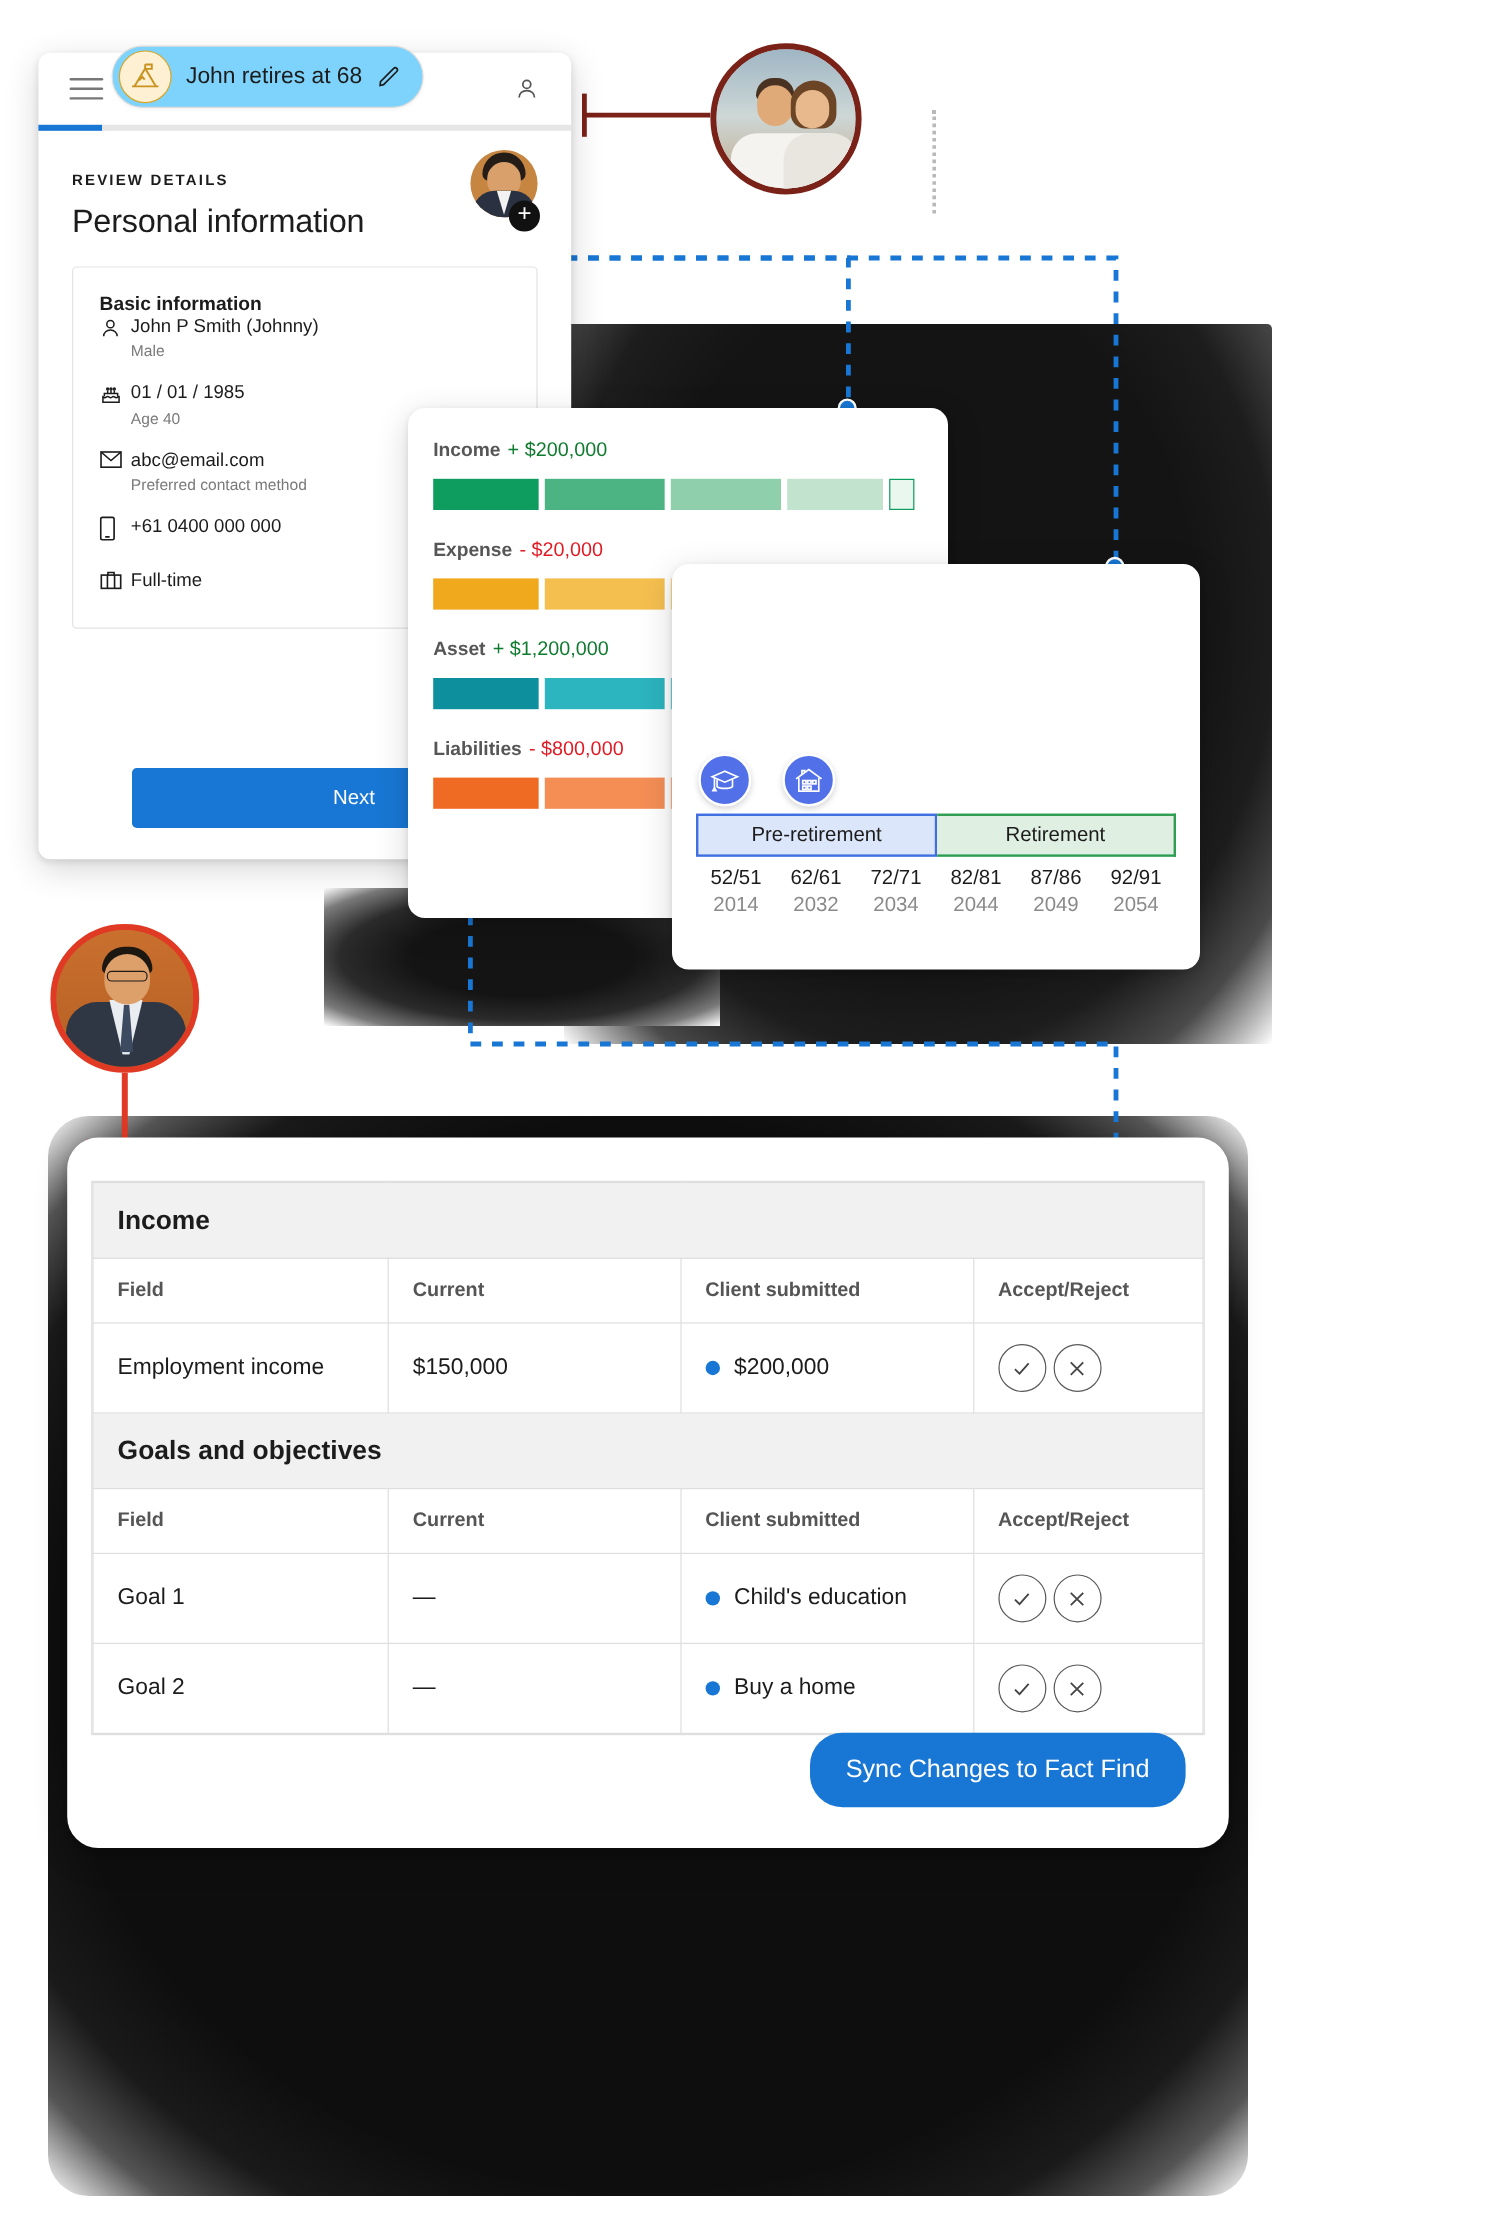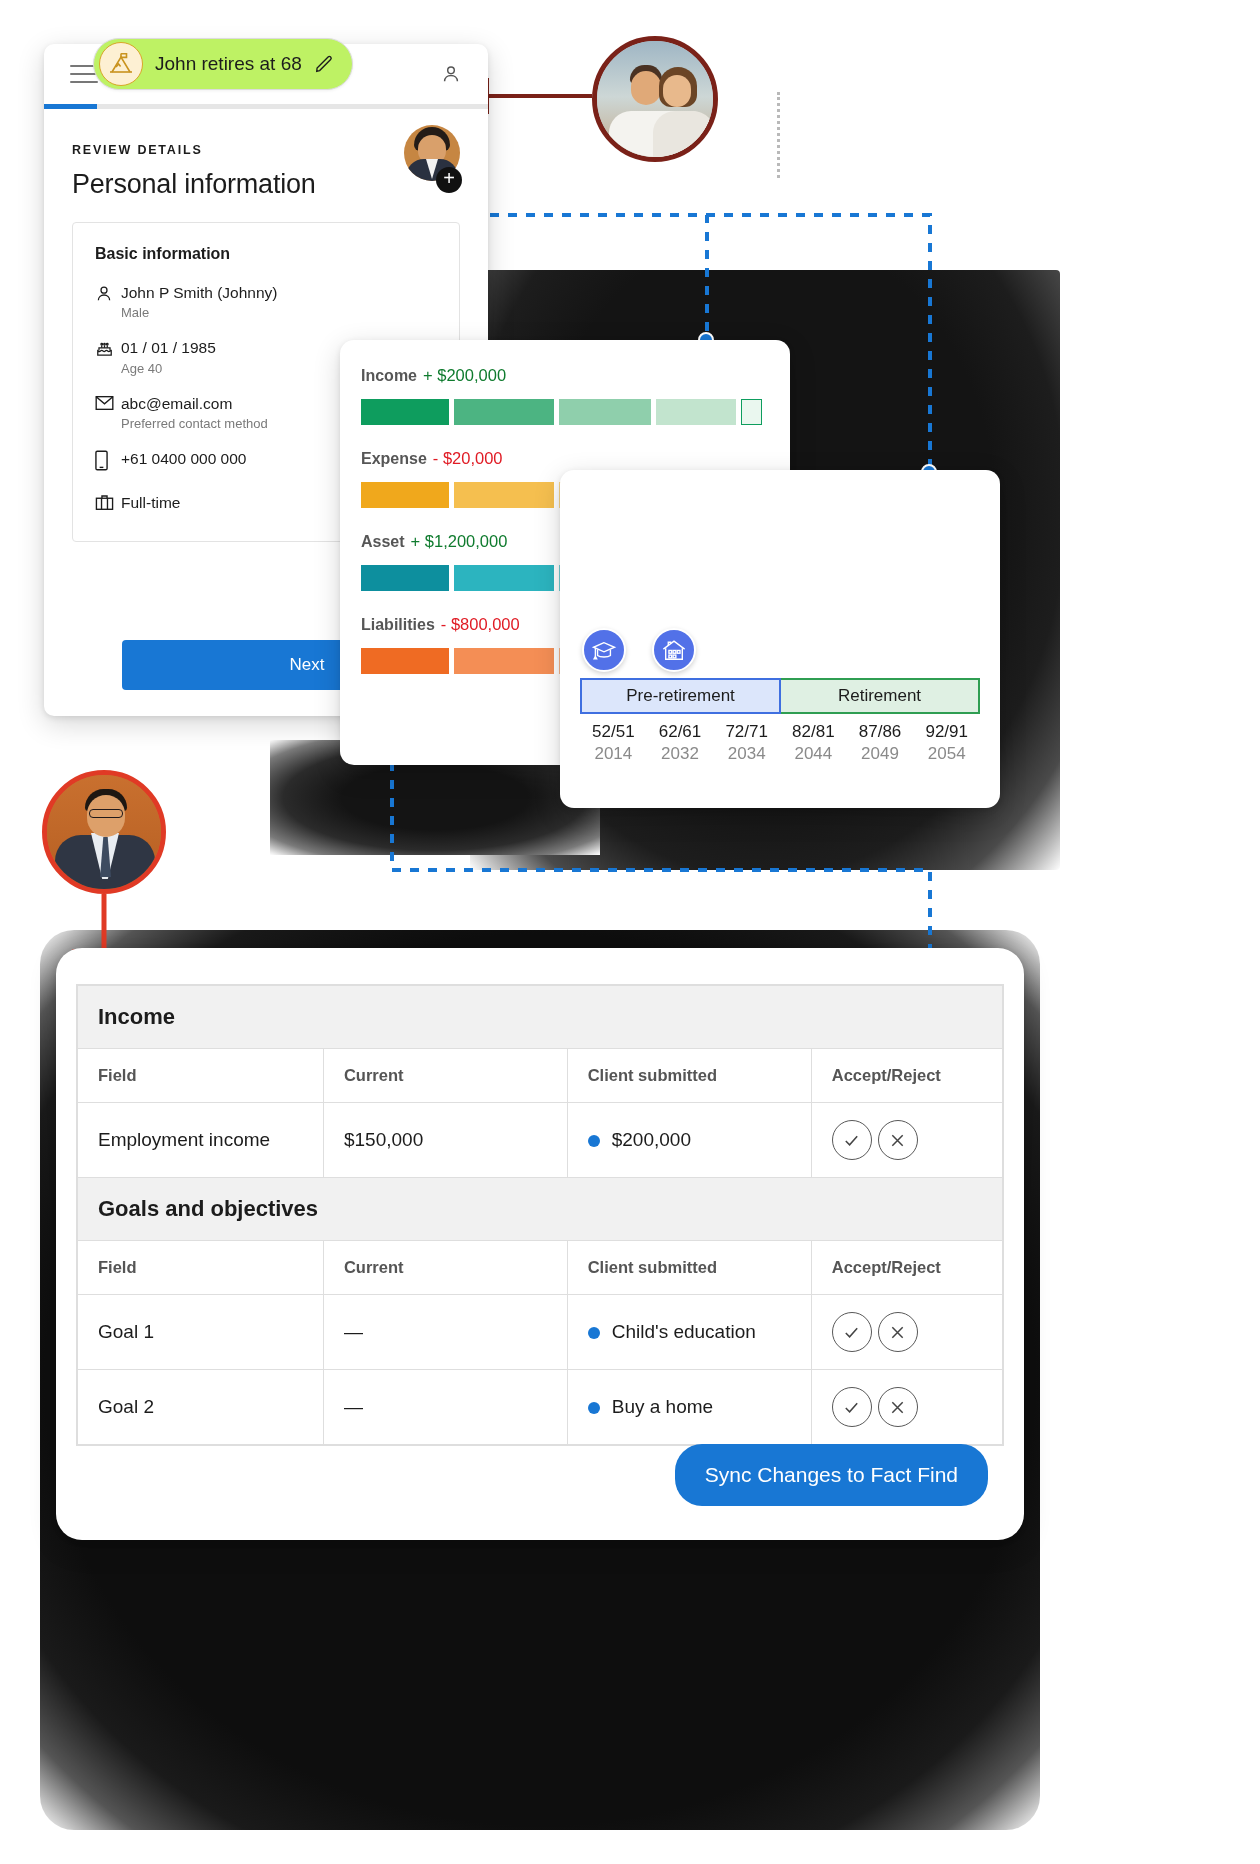"John retires at 68" .goal-pill { background: #bef264 -> #7dd3fc }
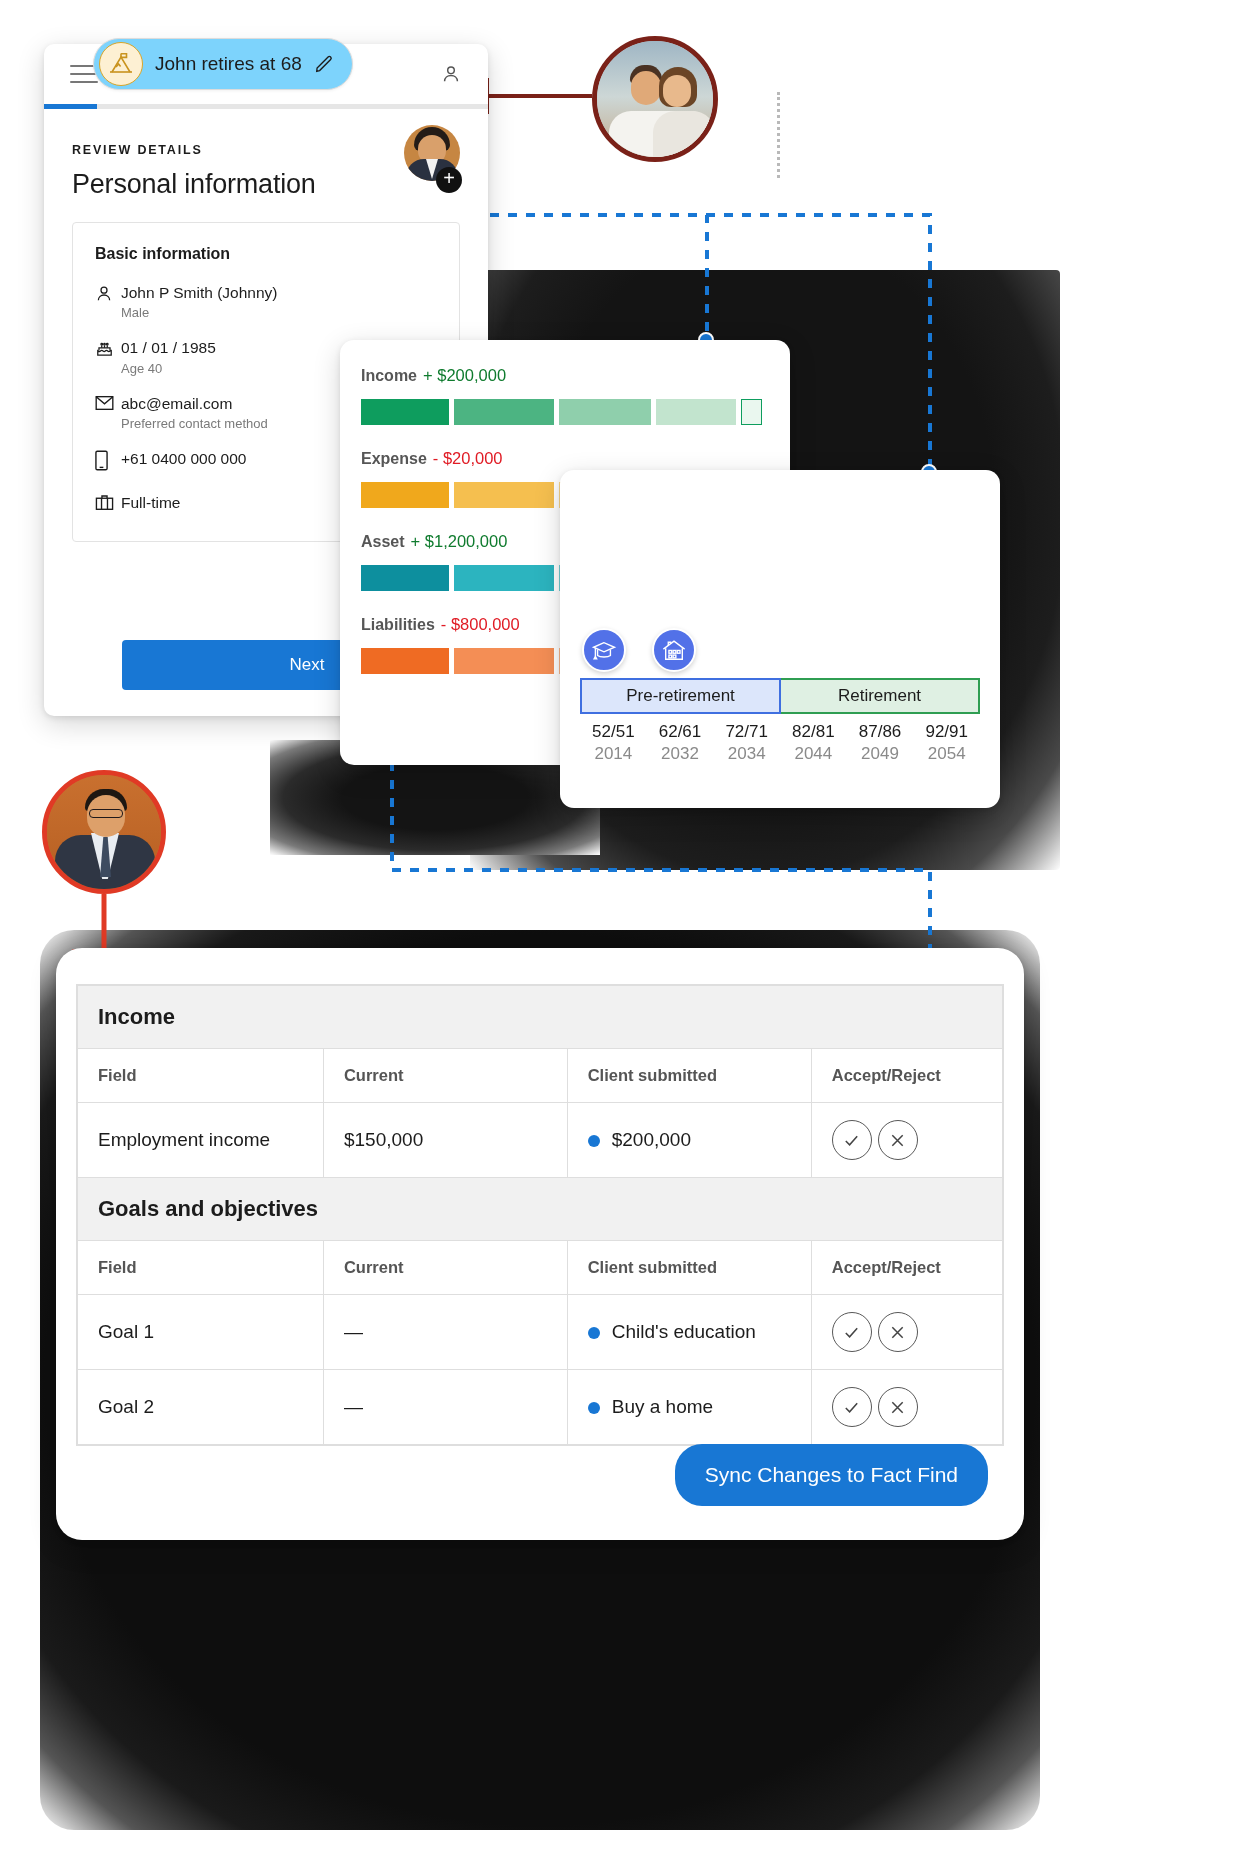"REVIEW DETAILS" #personal-card { left: 44px -> 32px }
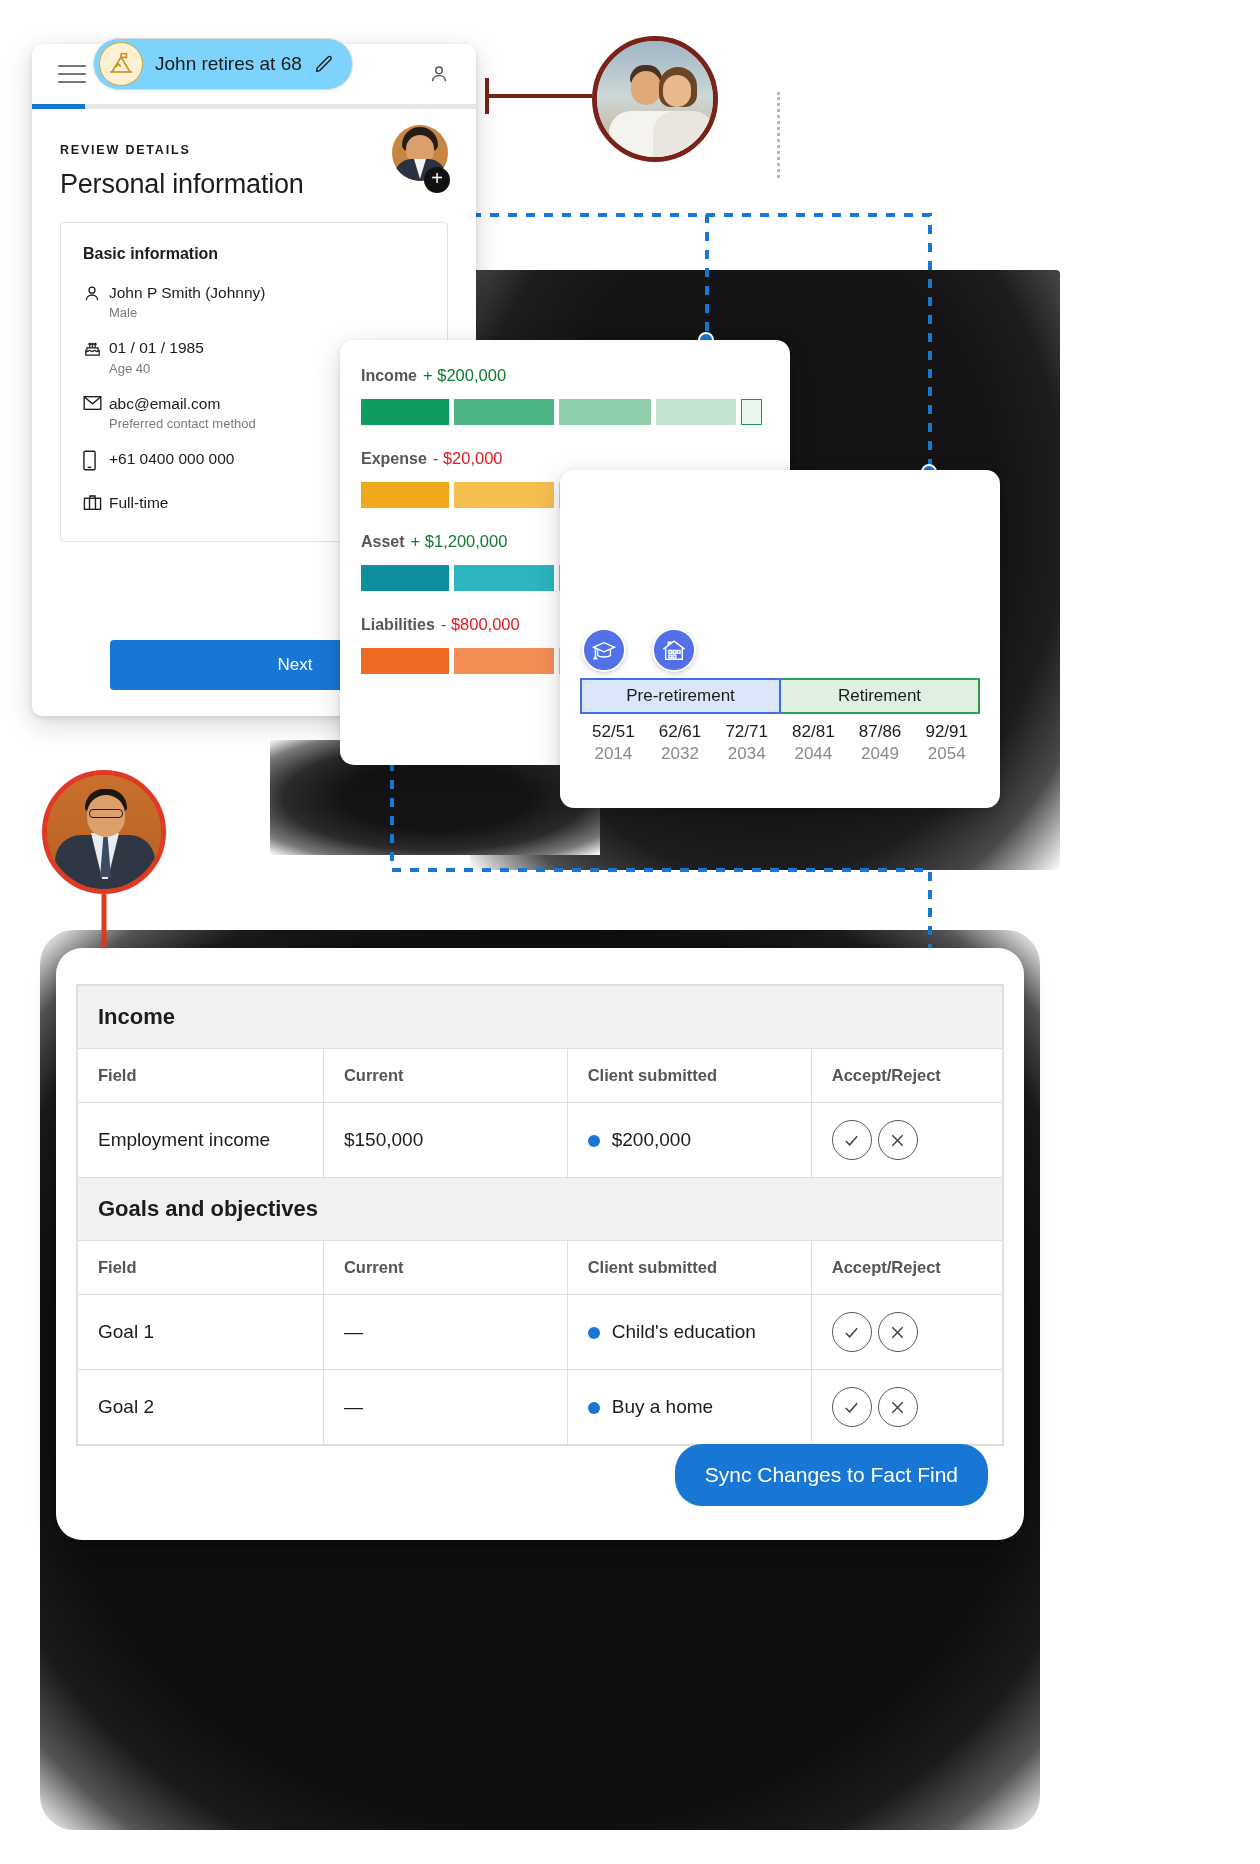"Basic information" .basic-title { margin-bottom: 20px -> none }
